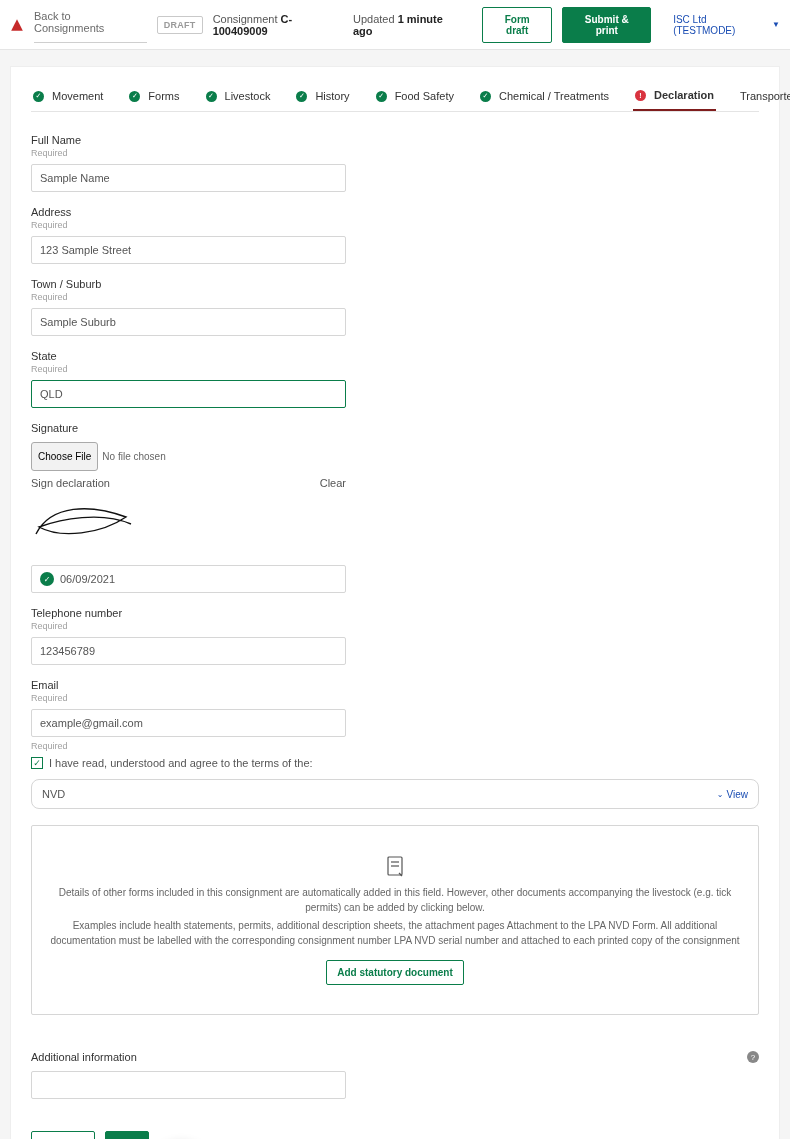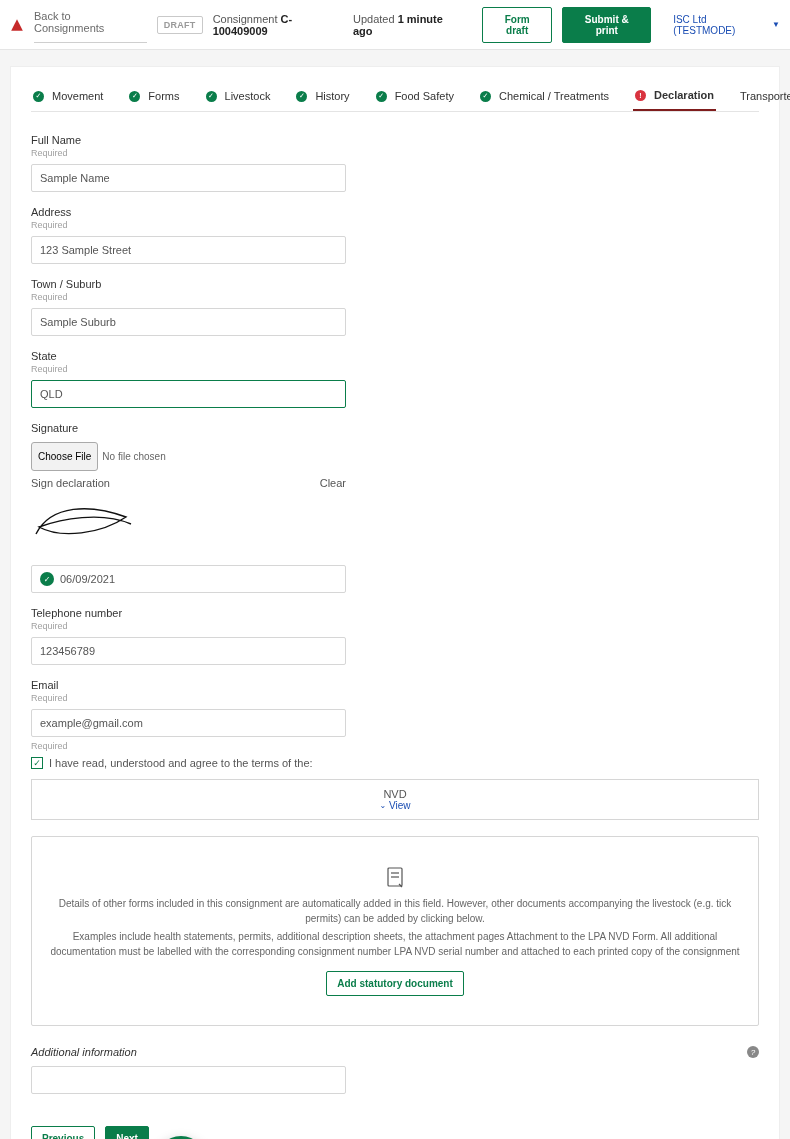"NVD" .nvd-row { border-radius: 0 -> 8px; flex-direction: column -> none }
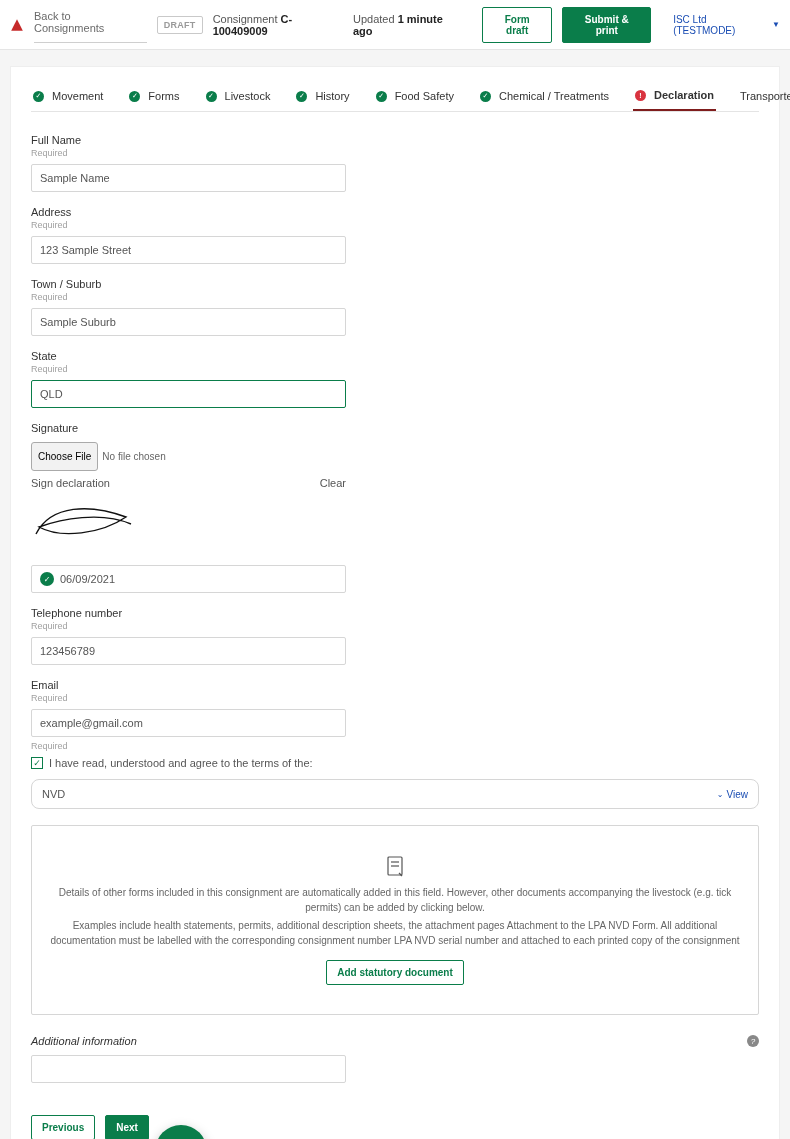"Additional information" .addinfo-row { font-style: italic -> none; margin-top: 20px -> 36px }
